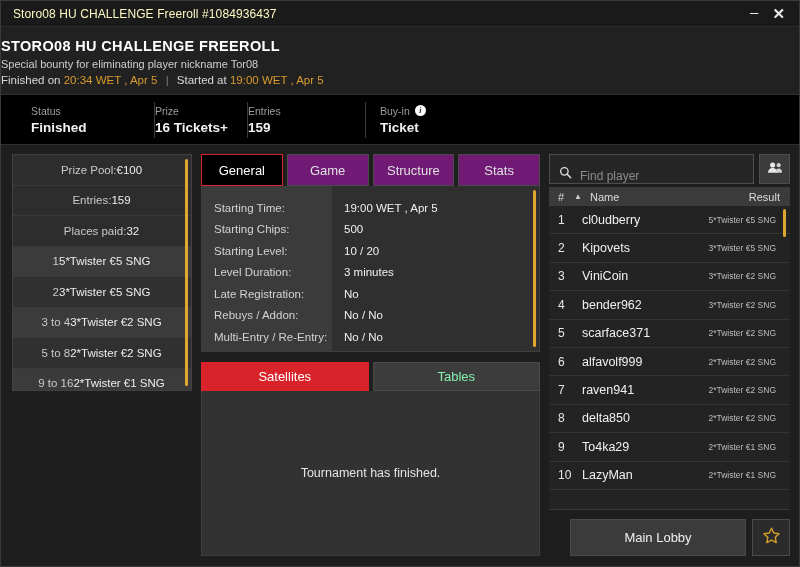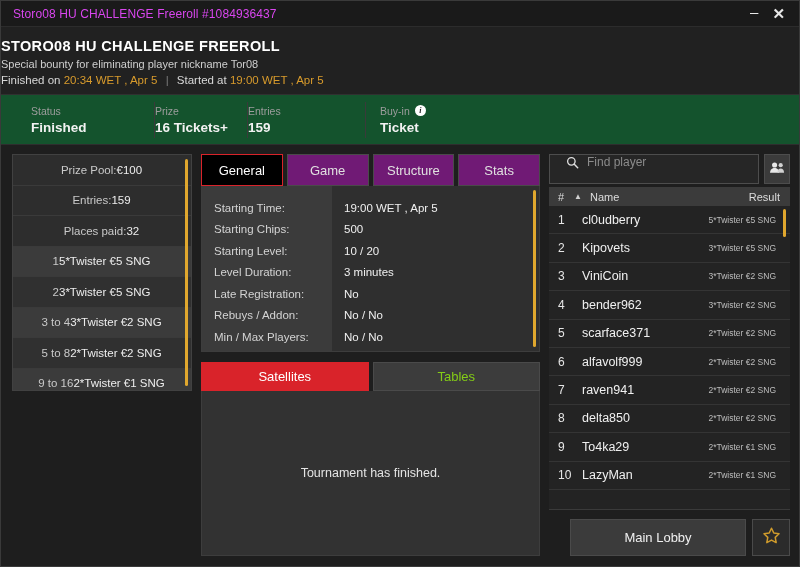"Storo08 HU CHALLENGE Freeroll #1084936437" .titlebar-text { color: #d946ef -> #fef9c3 }
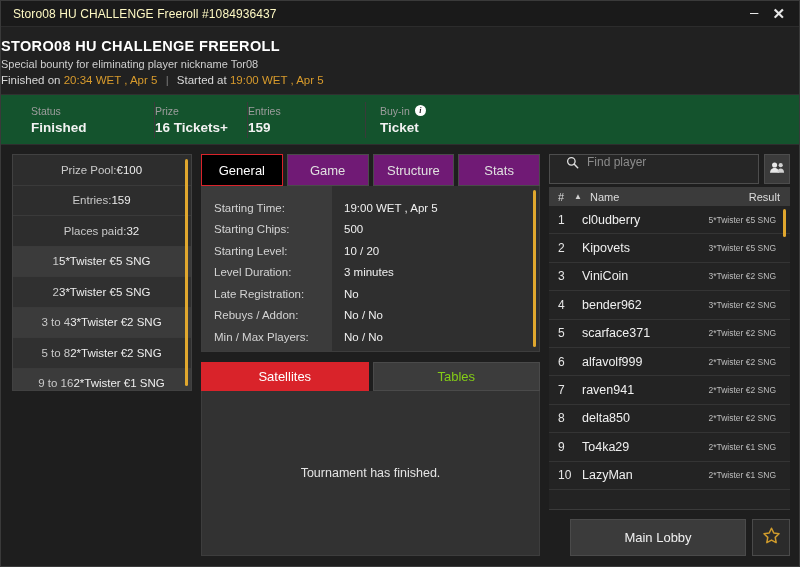"Status" .statusbar { background: #14532d -> #000000 }
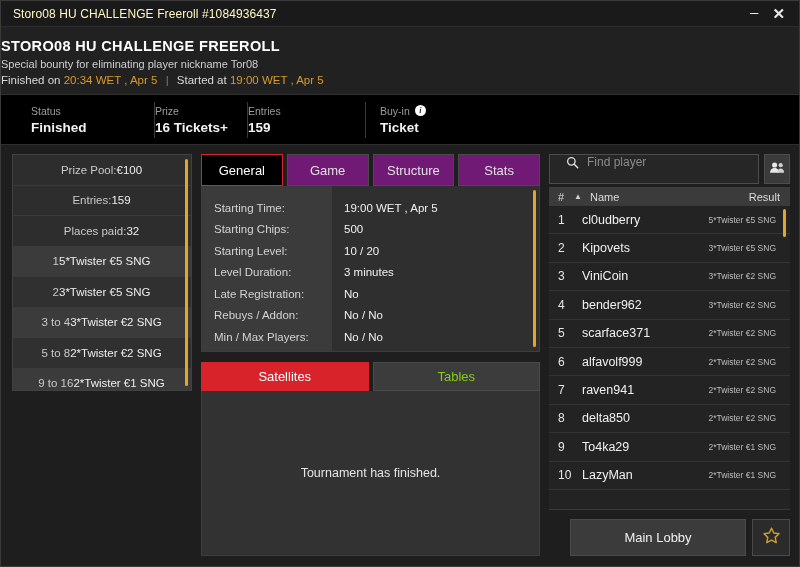"Find player" .search-box { align-items: flex-start -> flex-end; padding: 0 16px -> 0 9px }
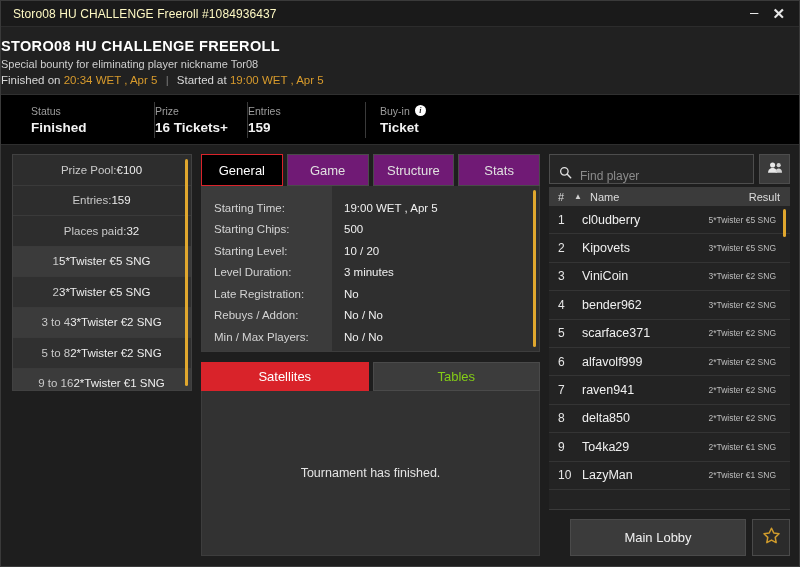"Multi-Entry / Re-Entry:" div.info-line { html: none -> <div>Multi-Entry / Re-Entry:</div> }
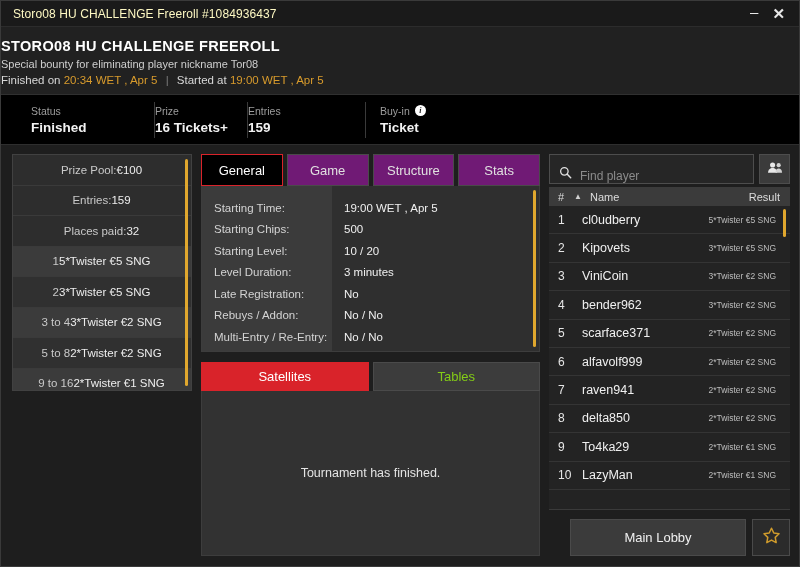"Tables" .sub-tab { color: #84cc16 -> #86efac }
